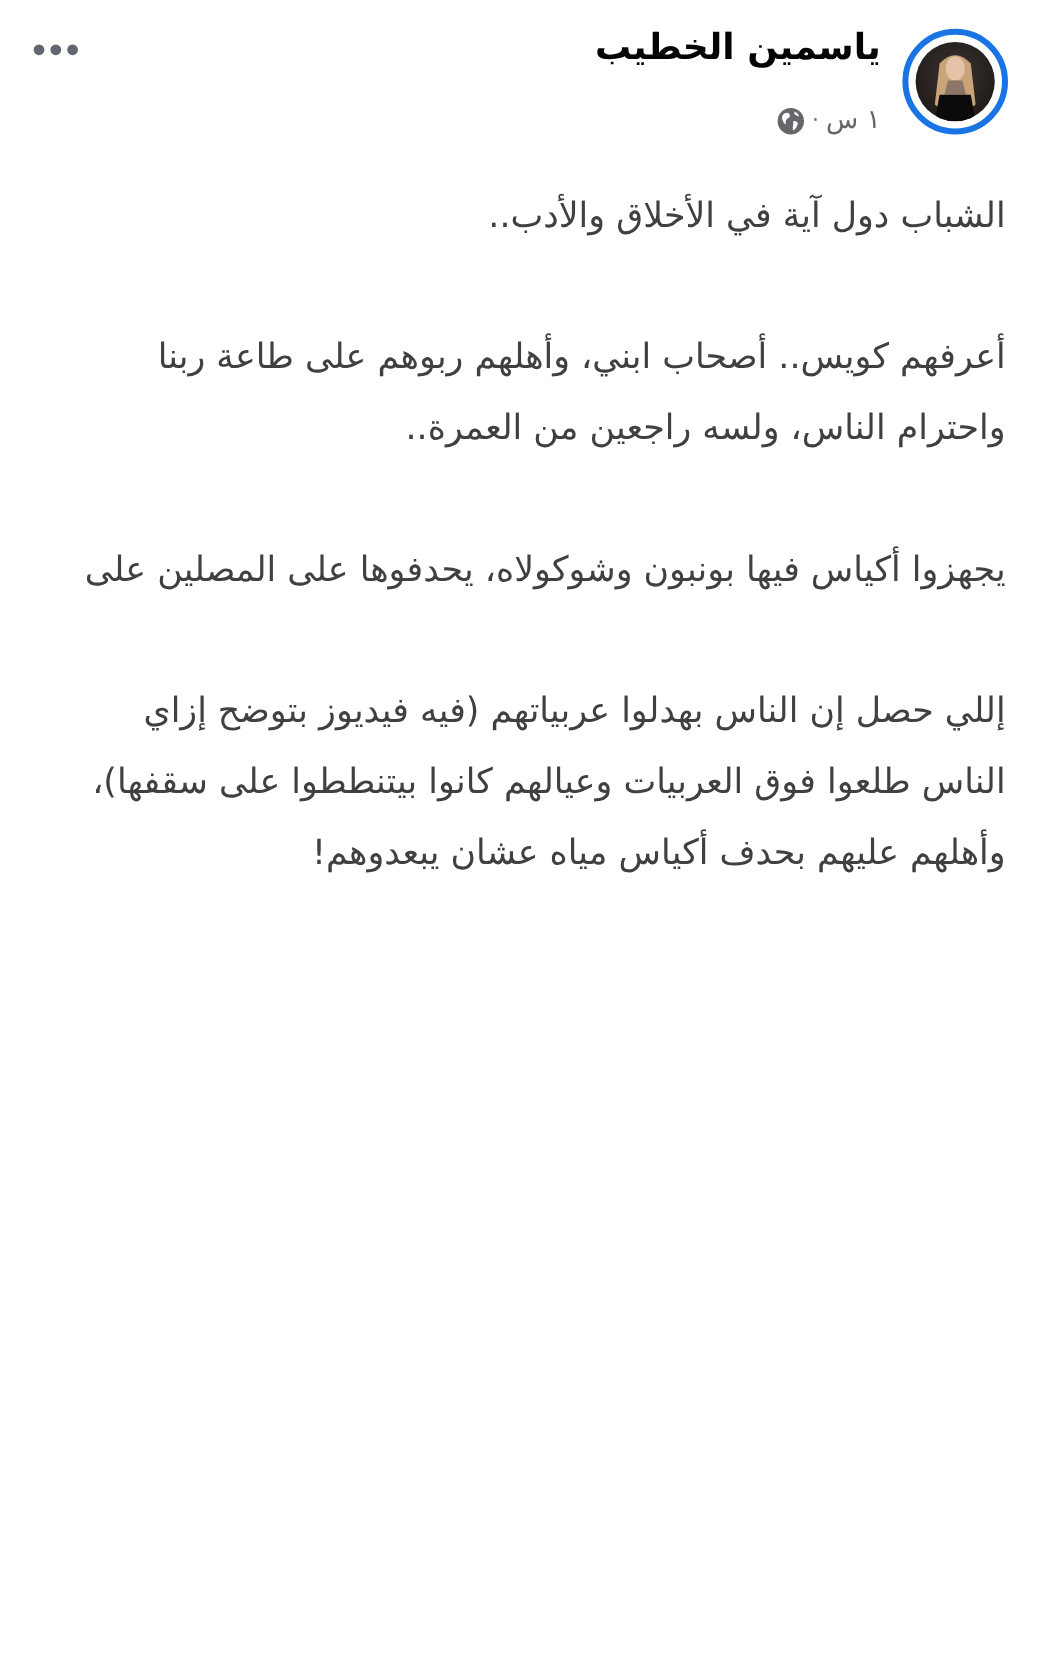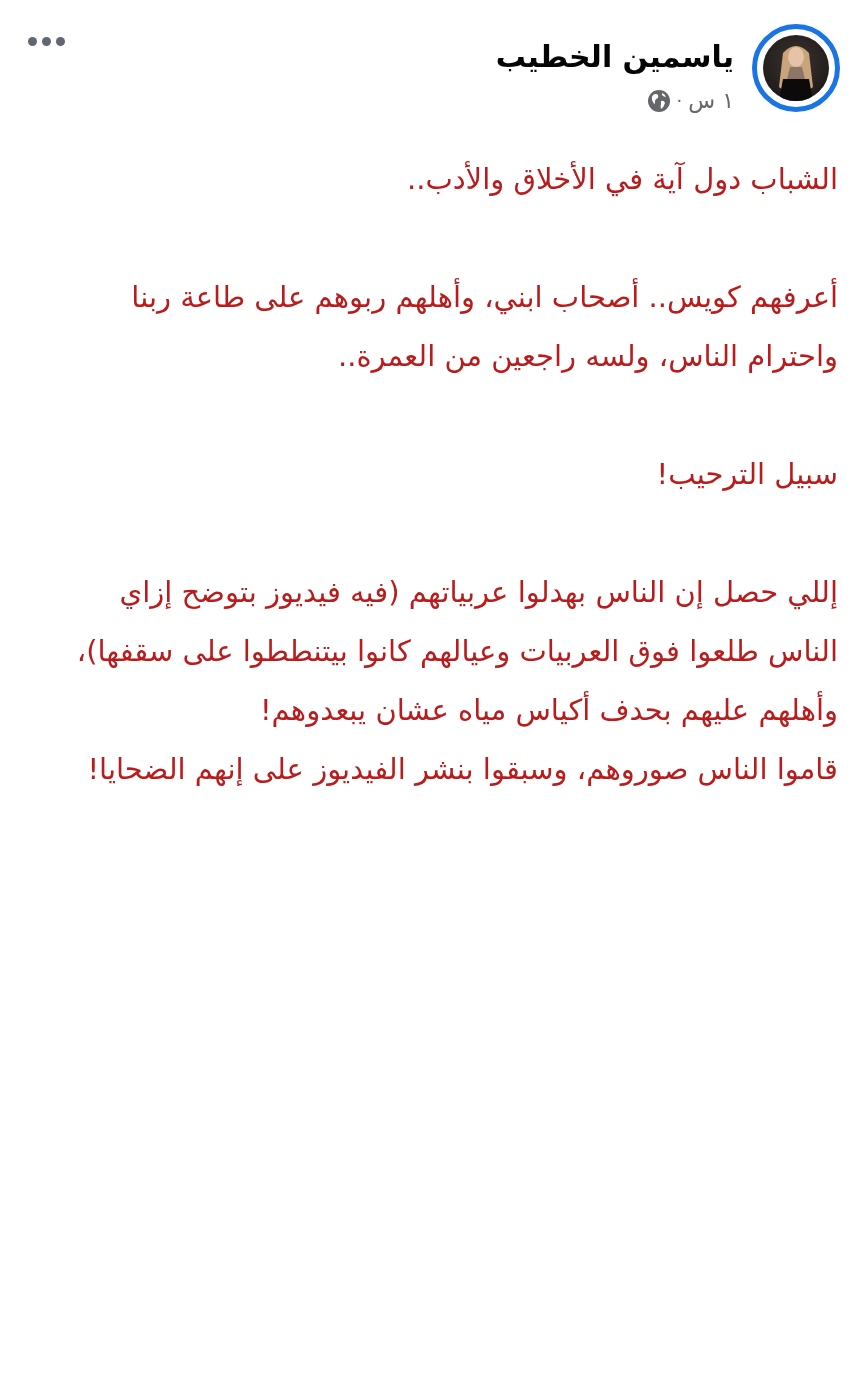"ياسمين الخطيب" .author-name { top: 39px -> 22px }
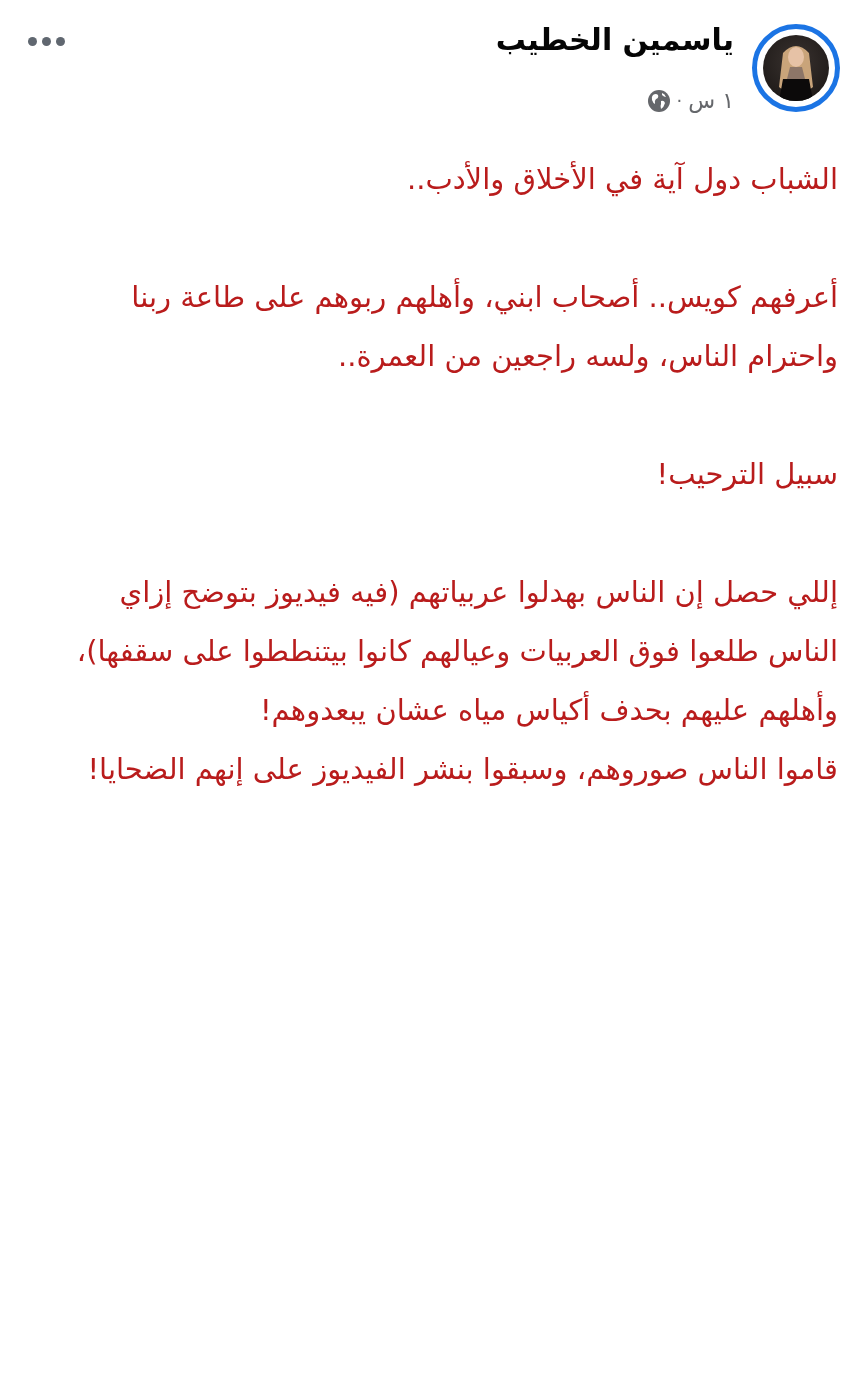"الشباب دول آية في الأخلاق" .post-text { color: #b91c1c -> #404040 }
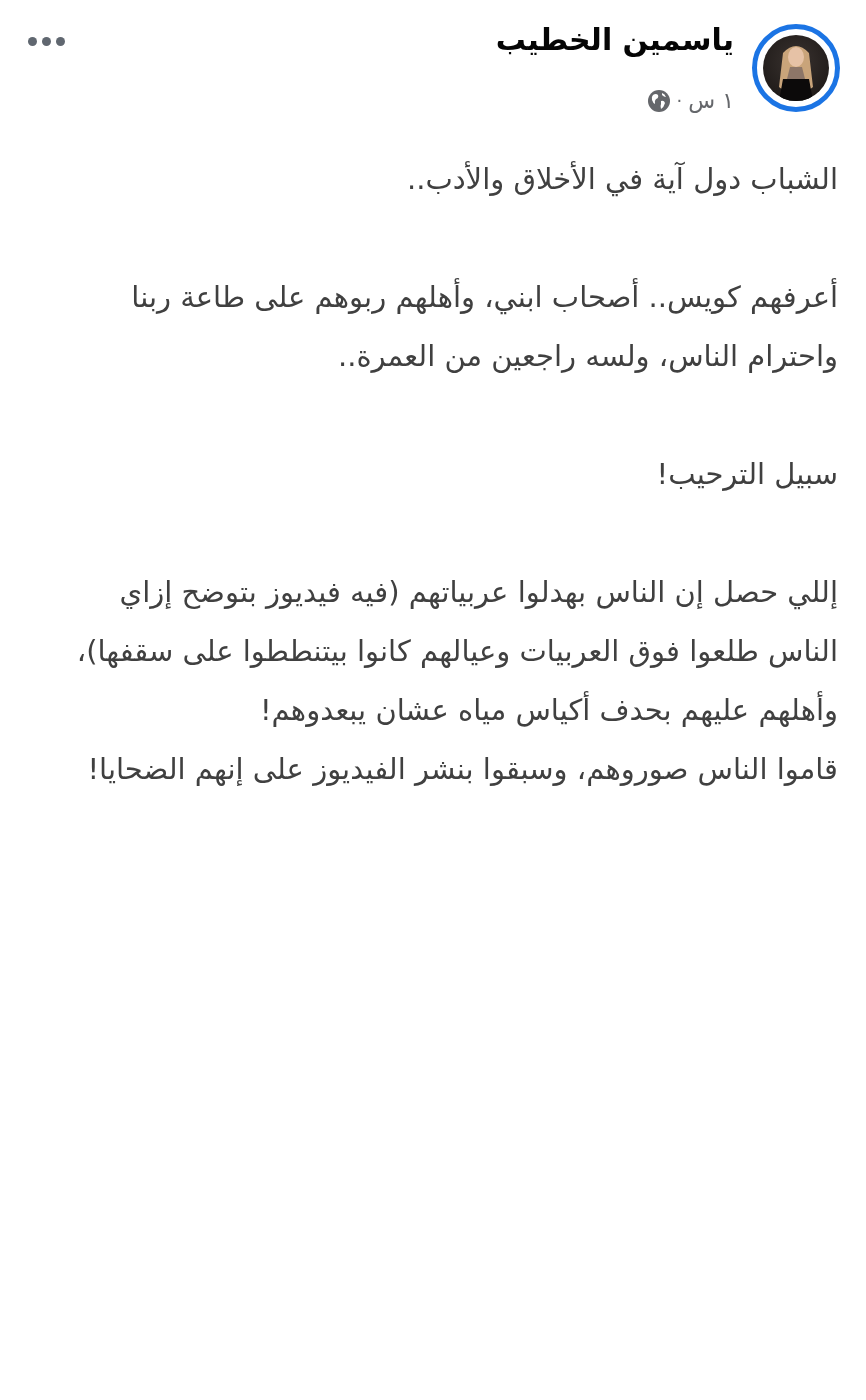"يجهزوا أكياس فيها بونبون وشوكولاه،" div.line { html: none -> <div>يجهزوا أكياس فيها بونبون وشوكولاه، يحدفوها على المصلين على</div> }
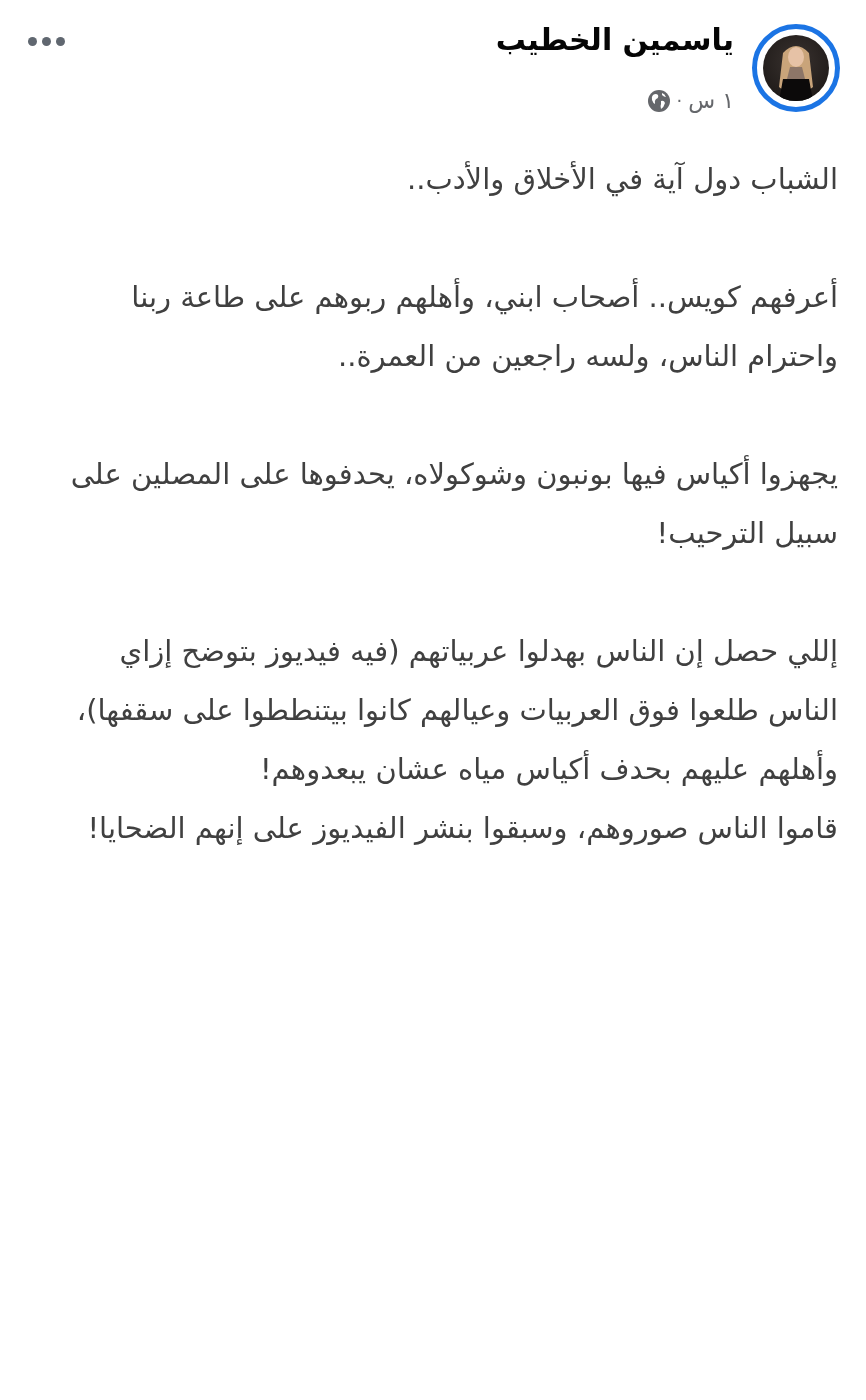"سبيل الترحيب!" div.line { html: <div>سبيل الترحيب!</div> -> none }
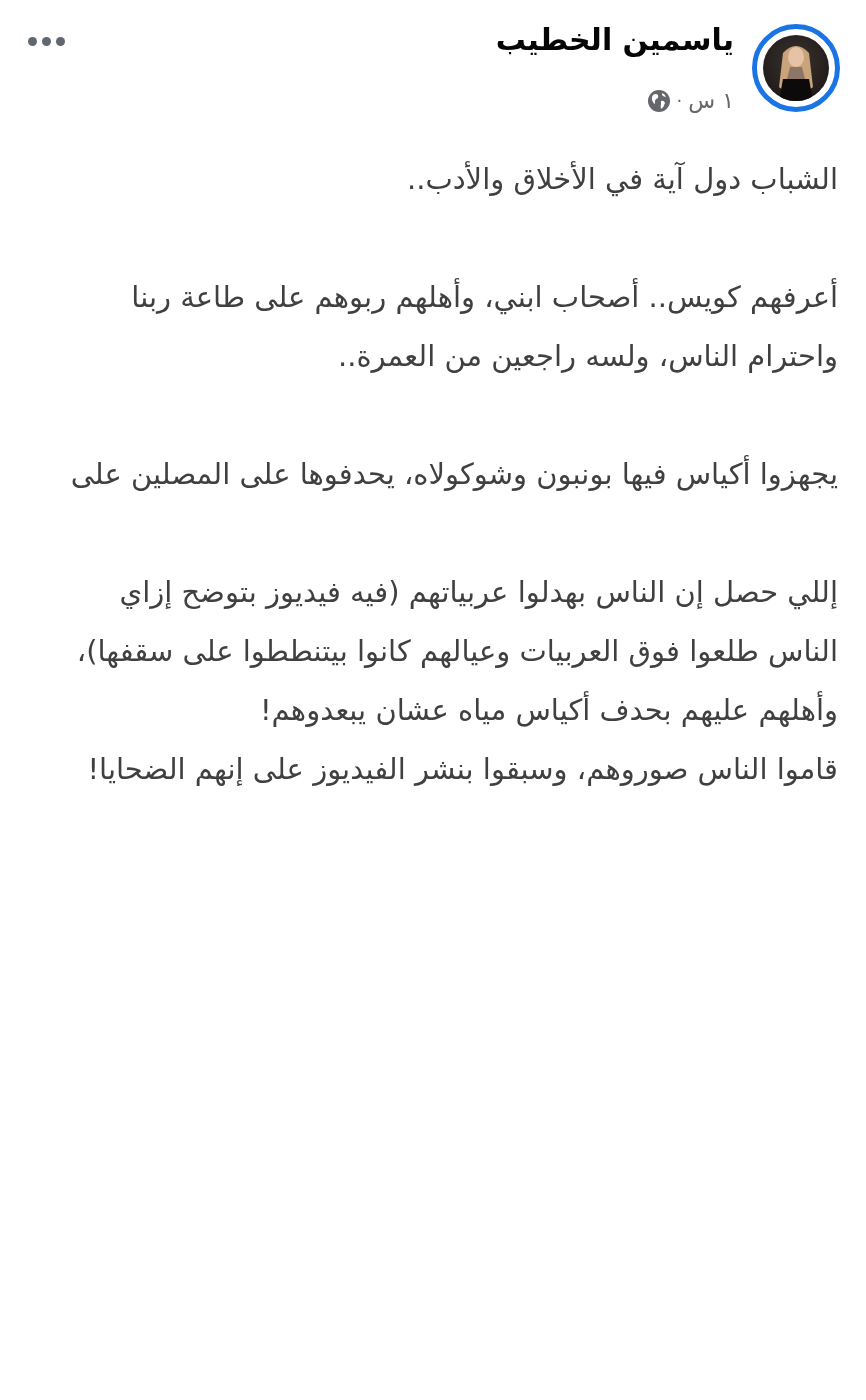"قاموا الناس صوروهم، وسبقوا بنشر" div.line { html: <div>قاموا الناس صوروهم، وسبقوا بنشر الفيديوز على إنهم الضحايا!</div> -> none }
